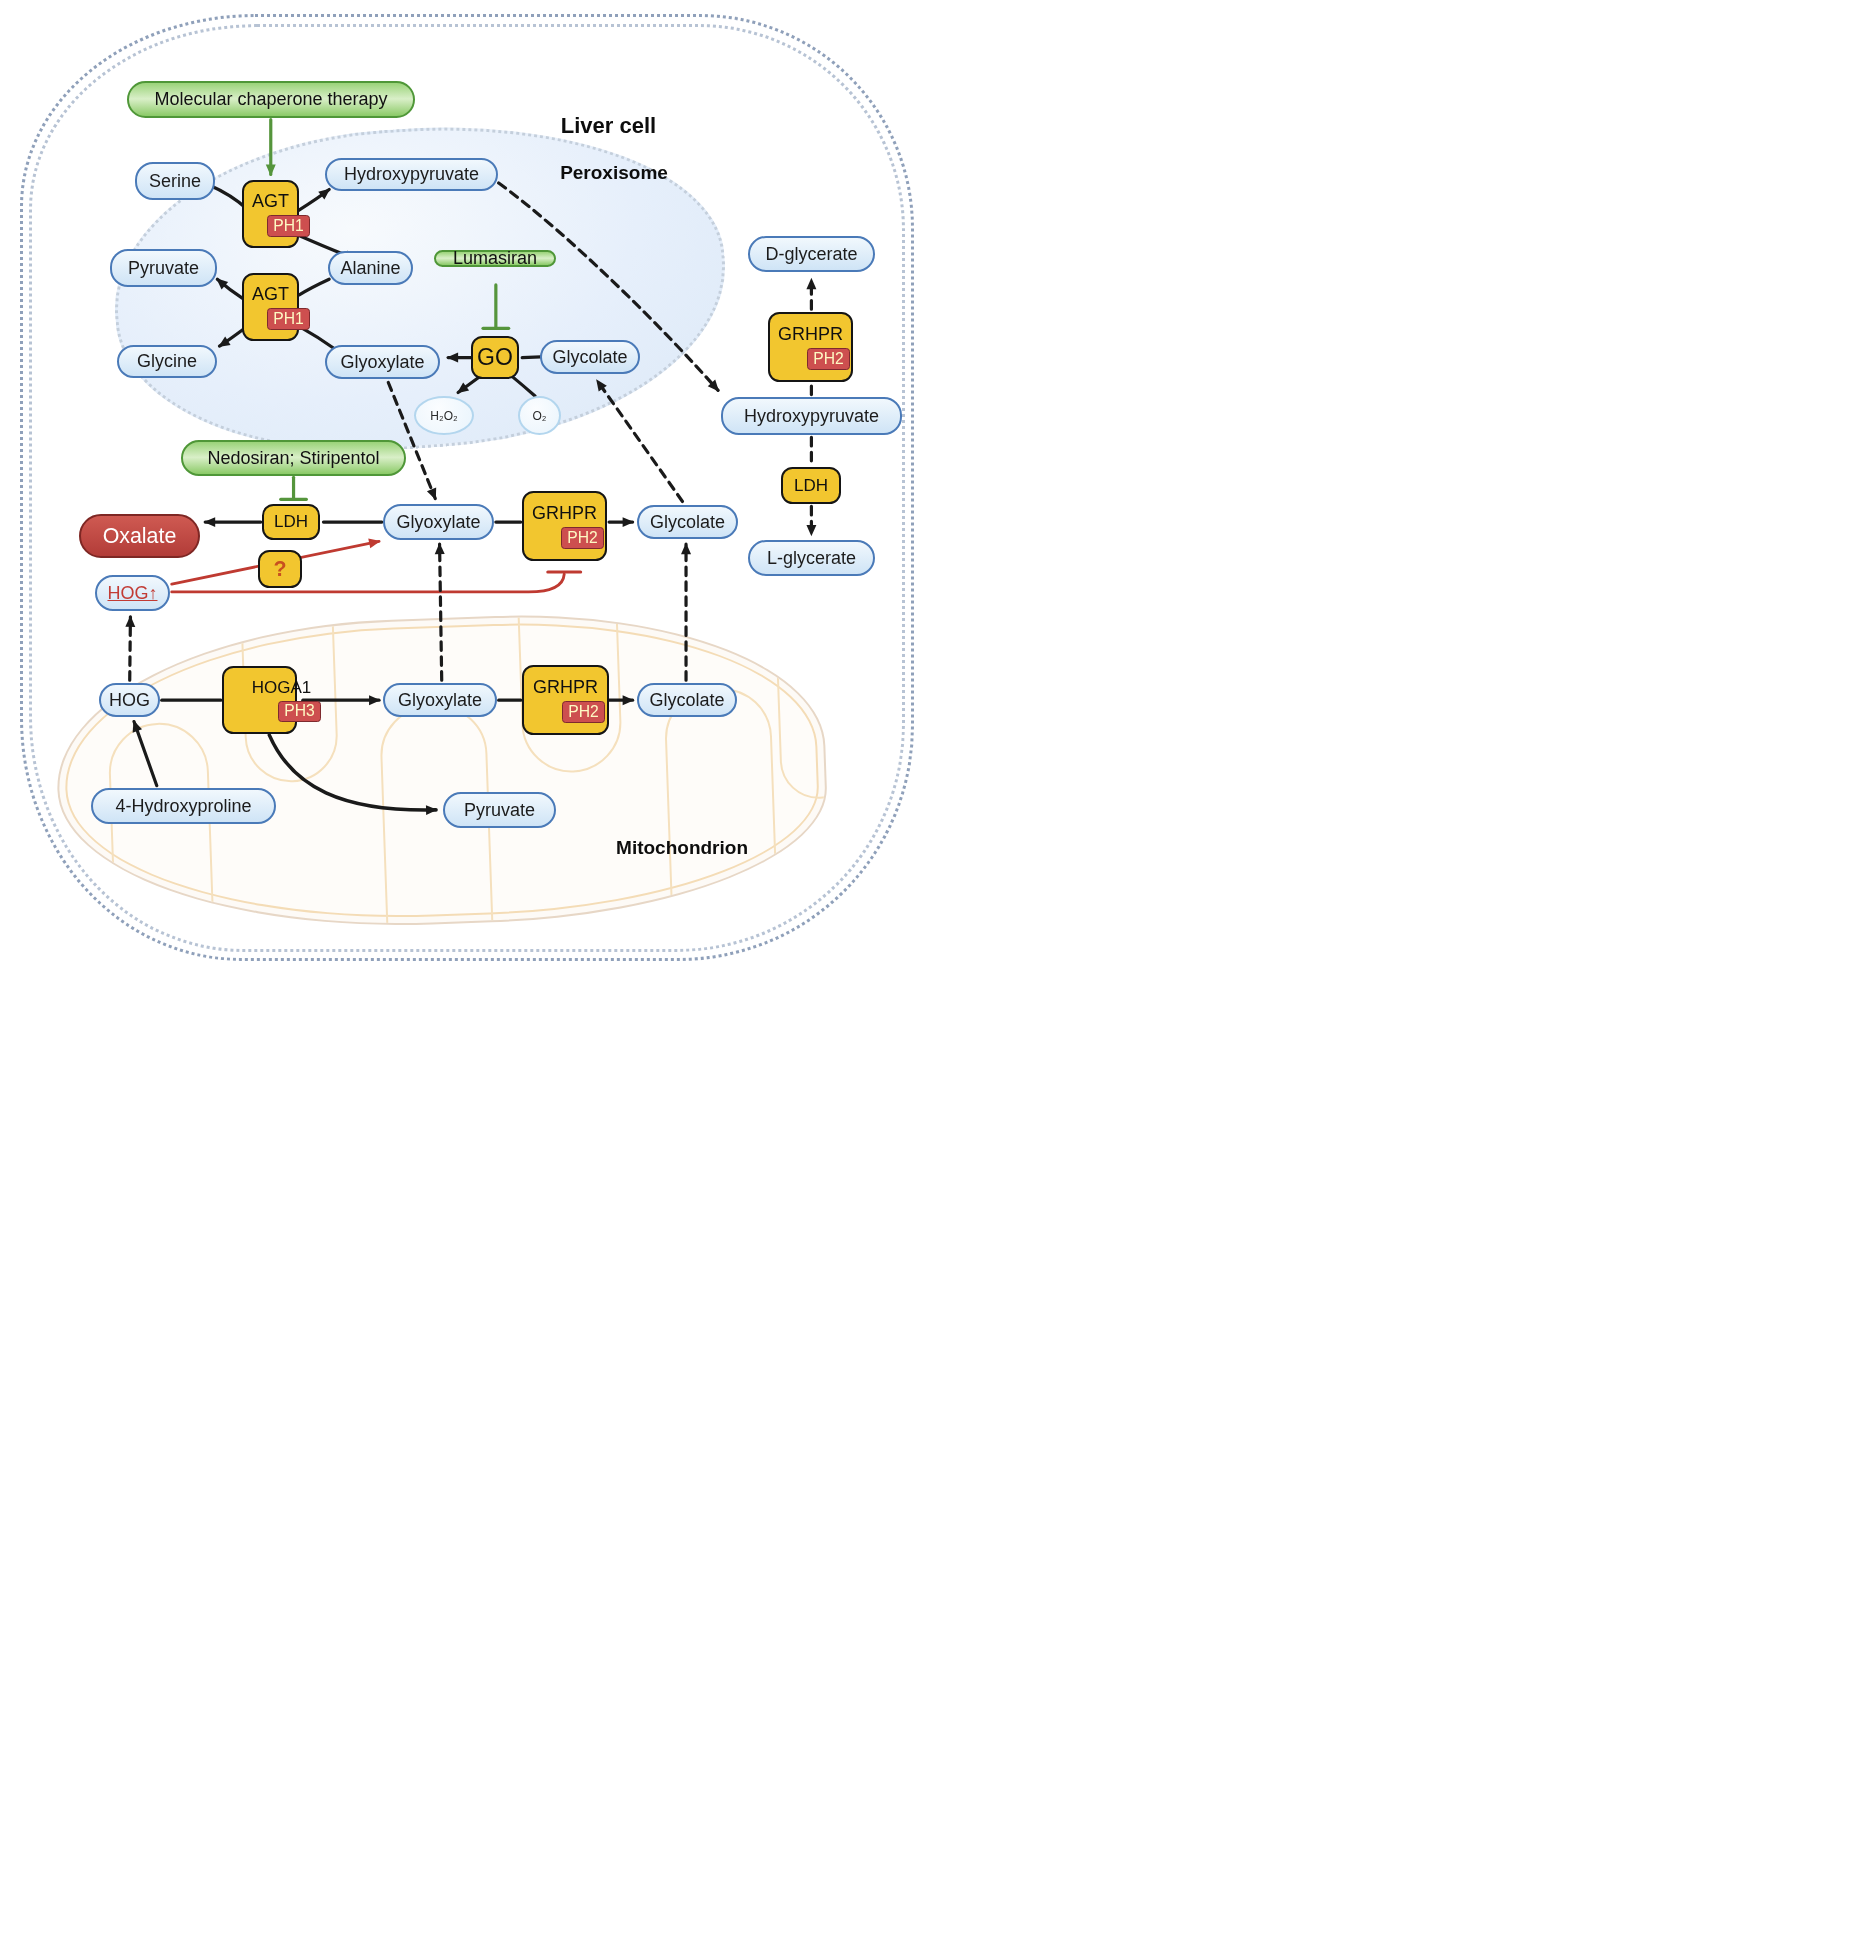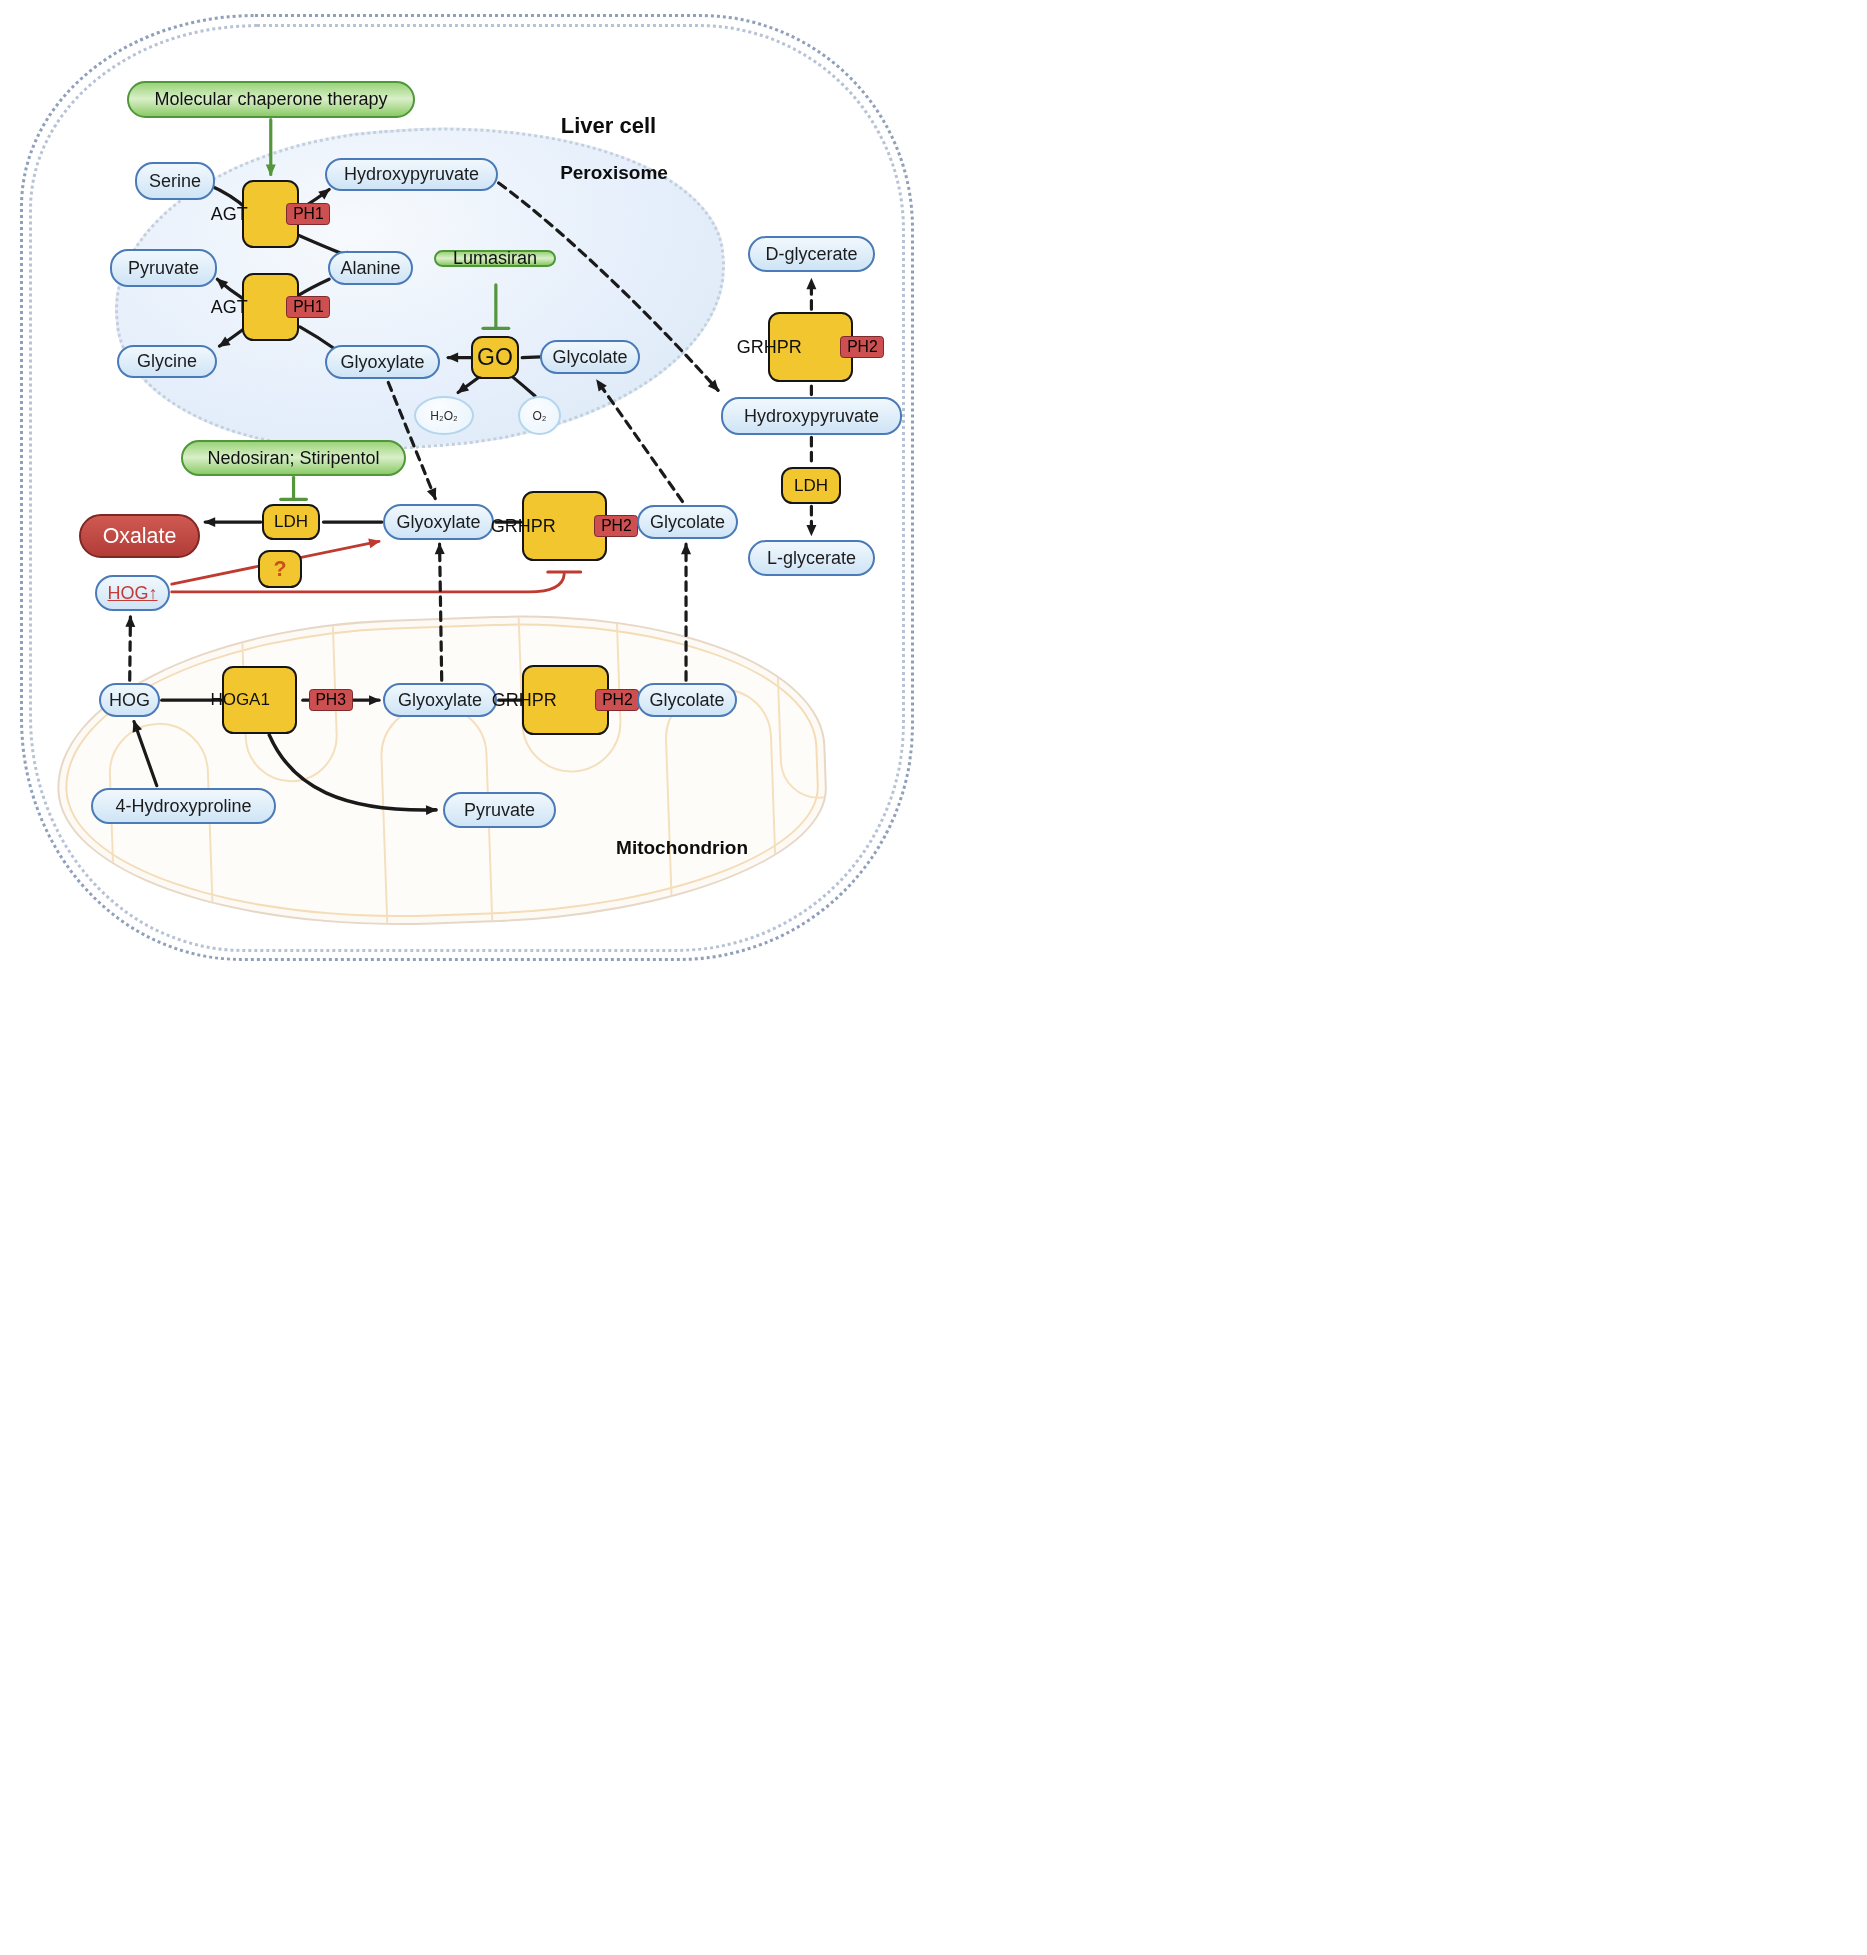"AGT" .enzyme { flex-direction: row -> column }
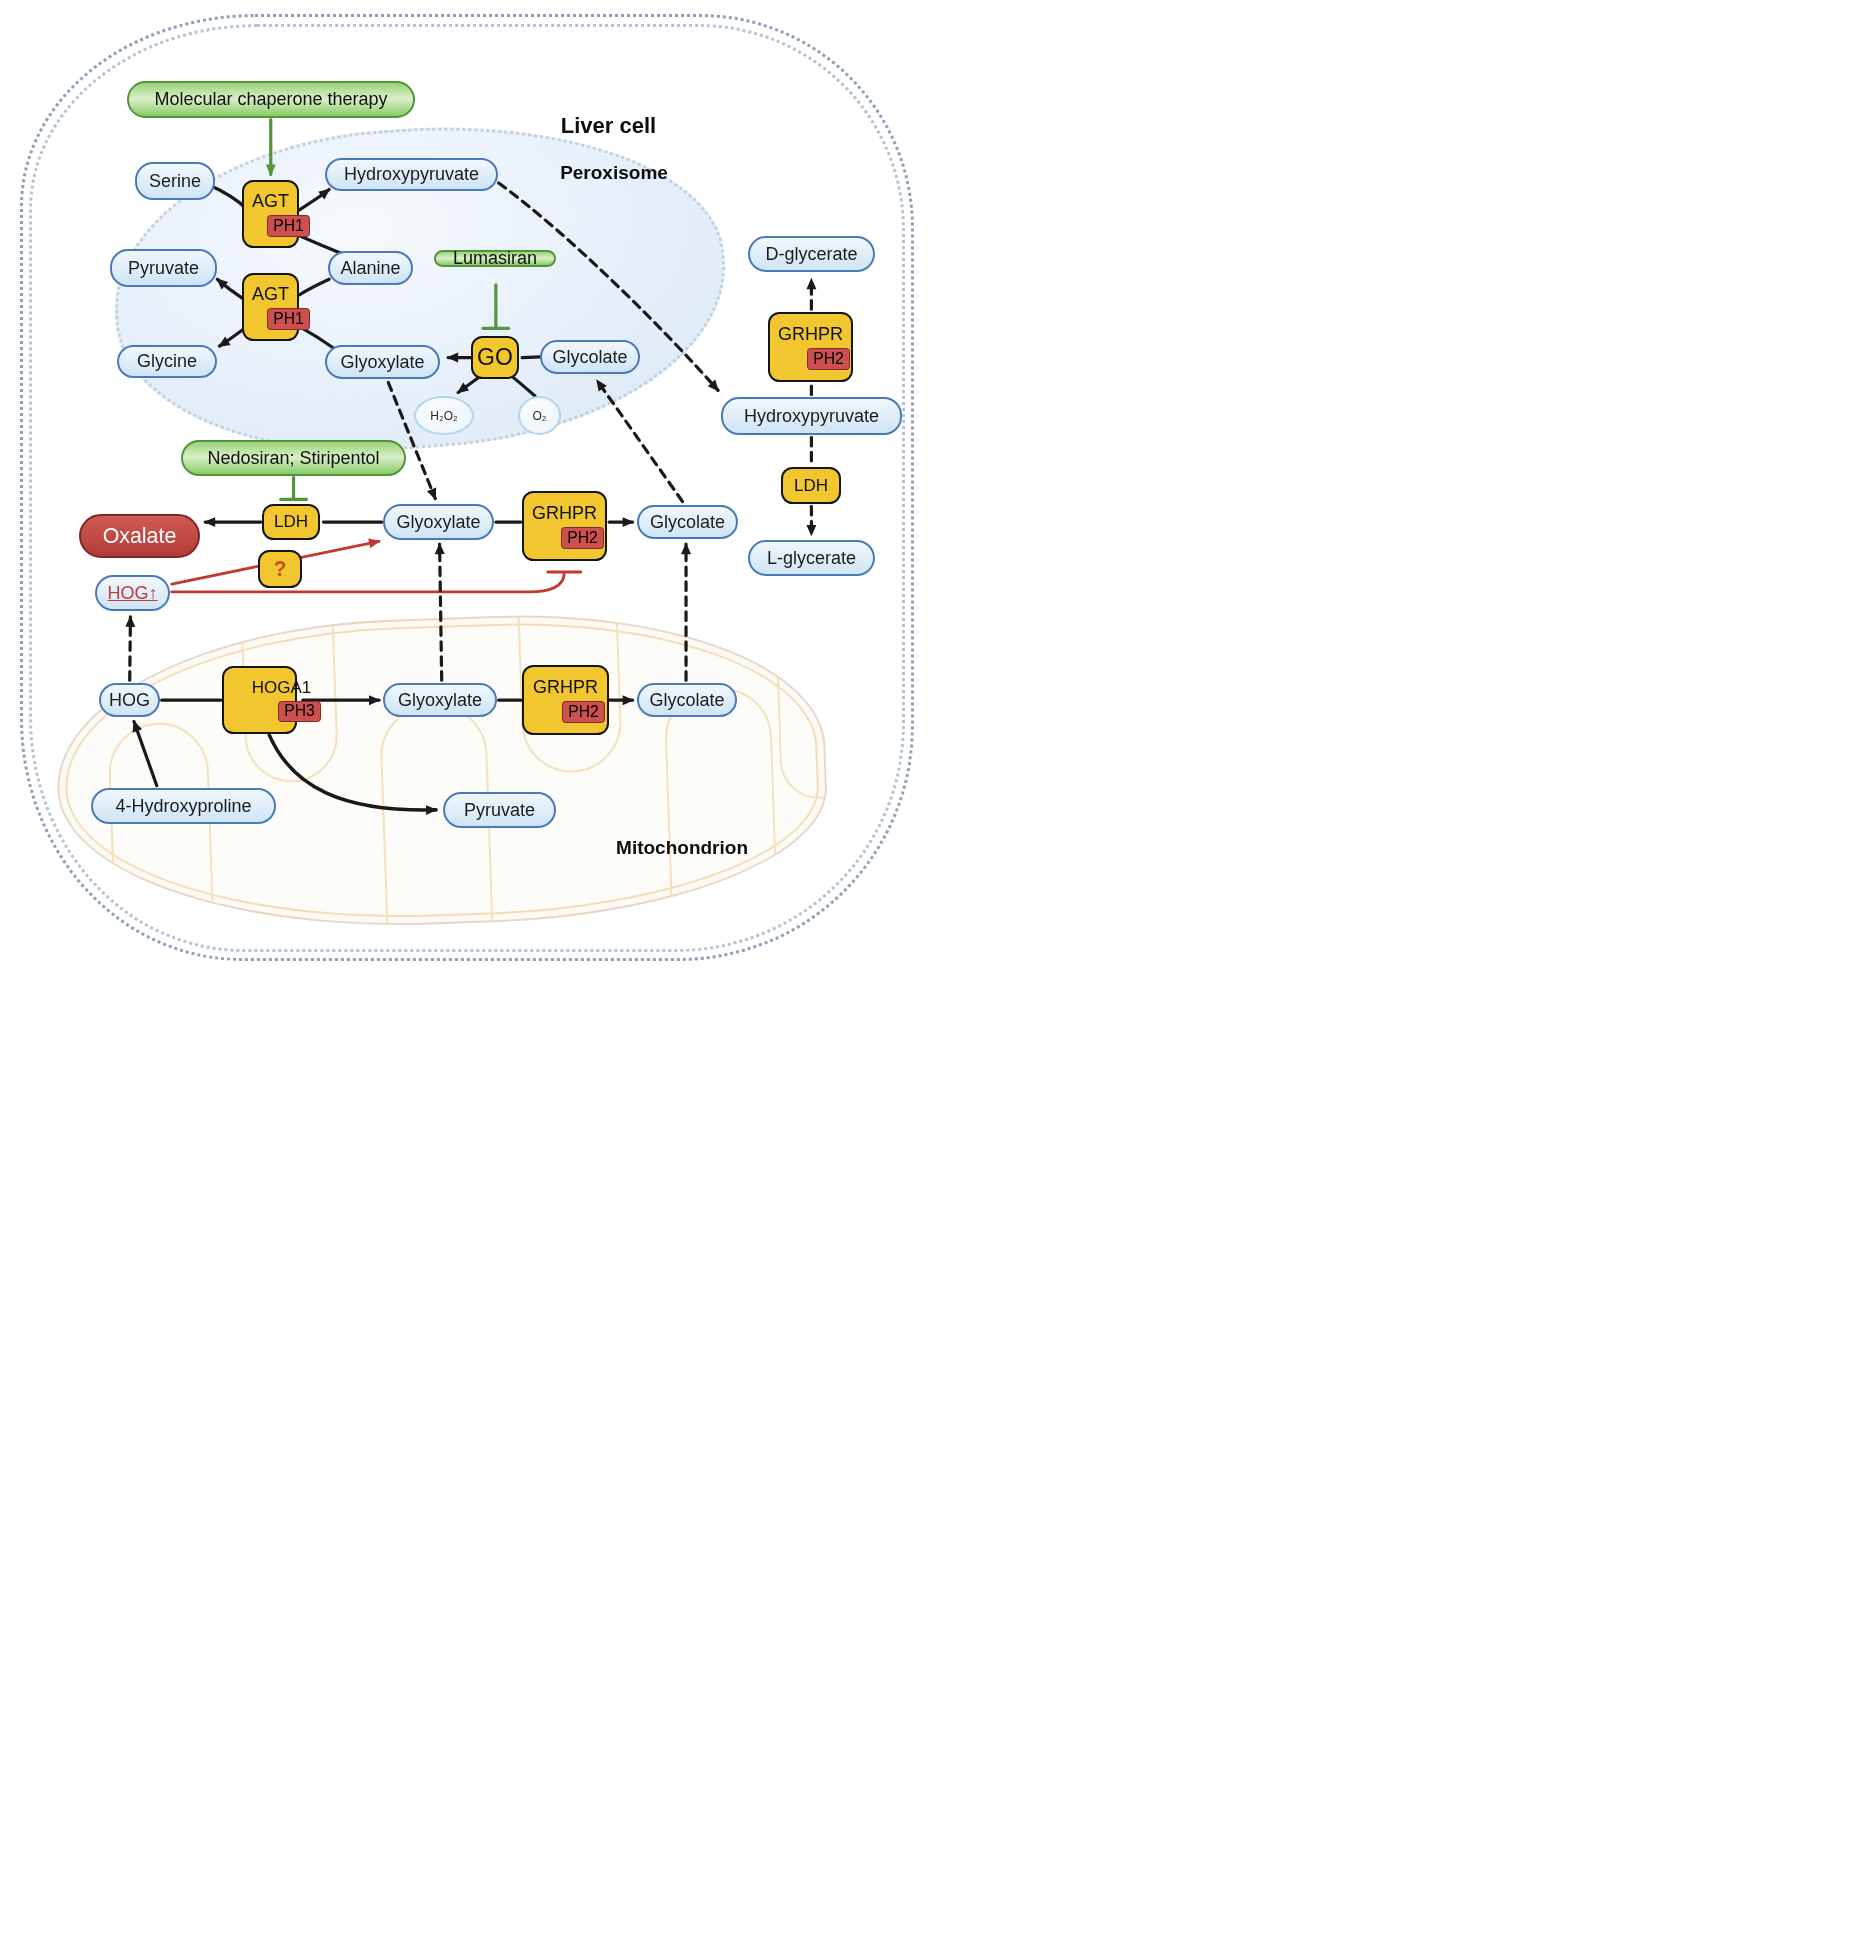"PH1" .badge { color: #000000 -> #fef9c3 }
